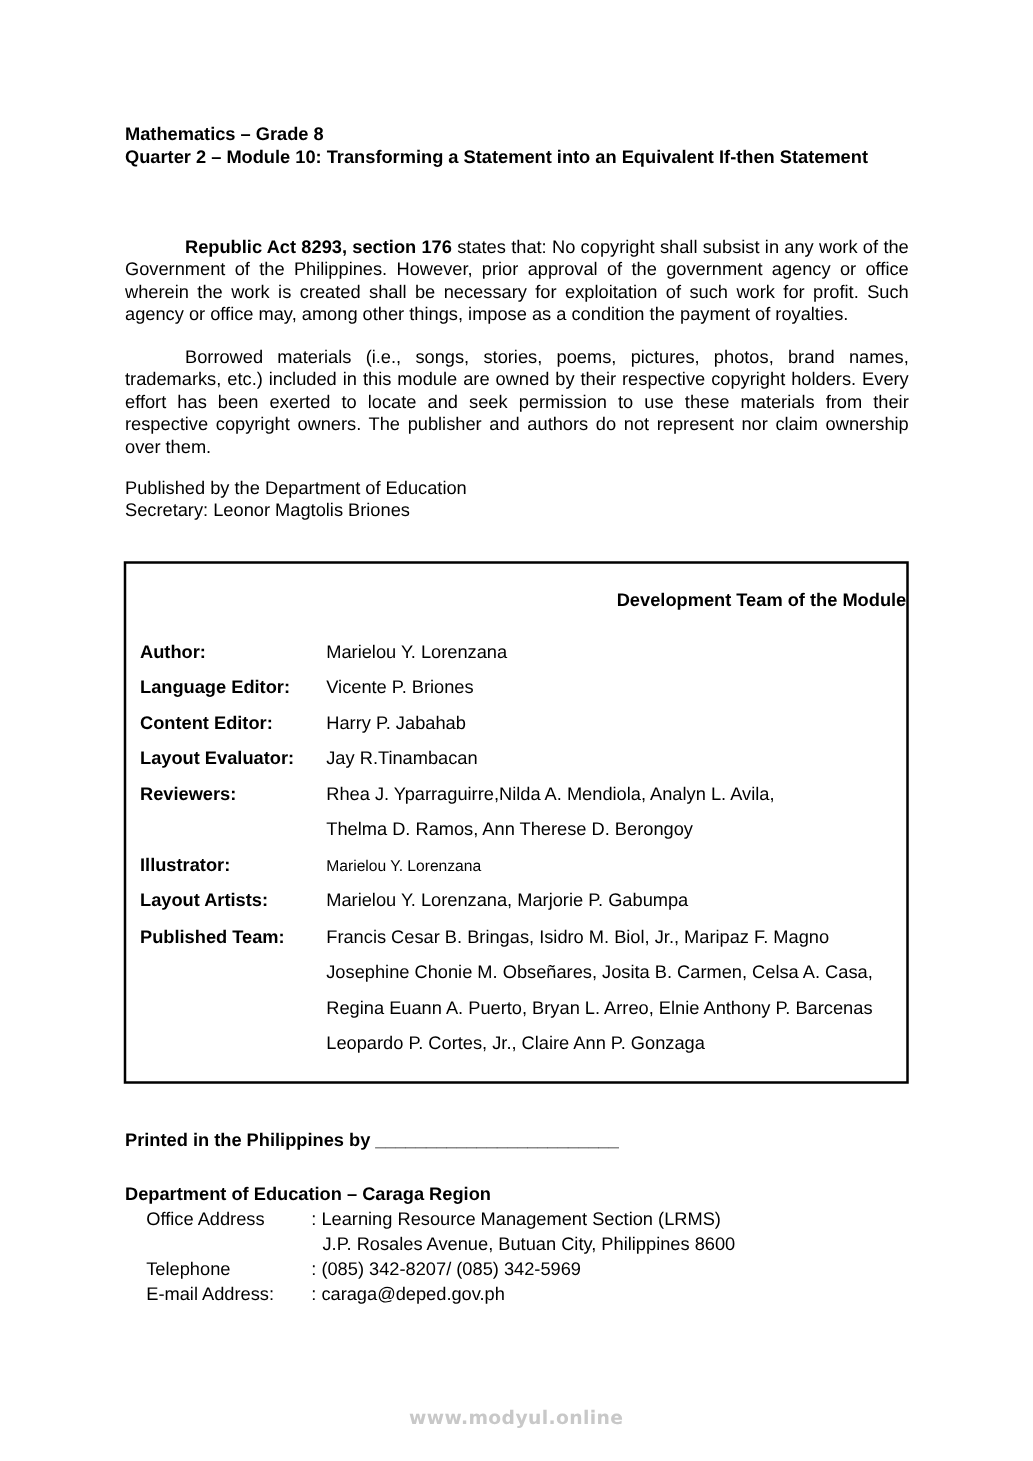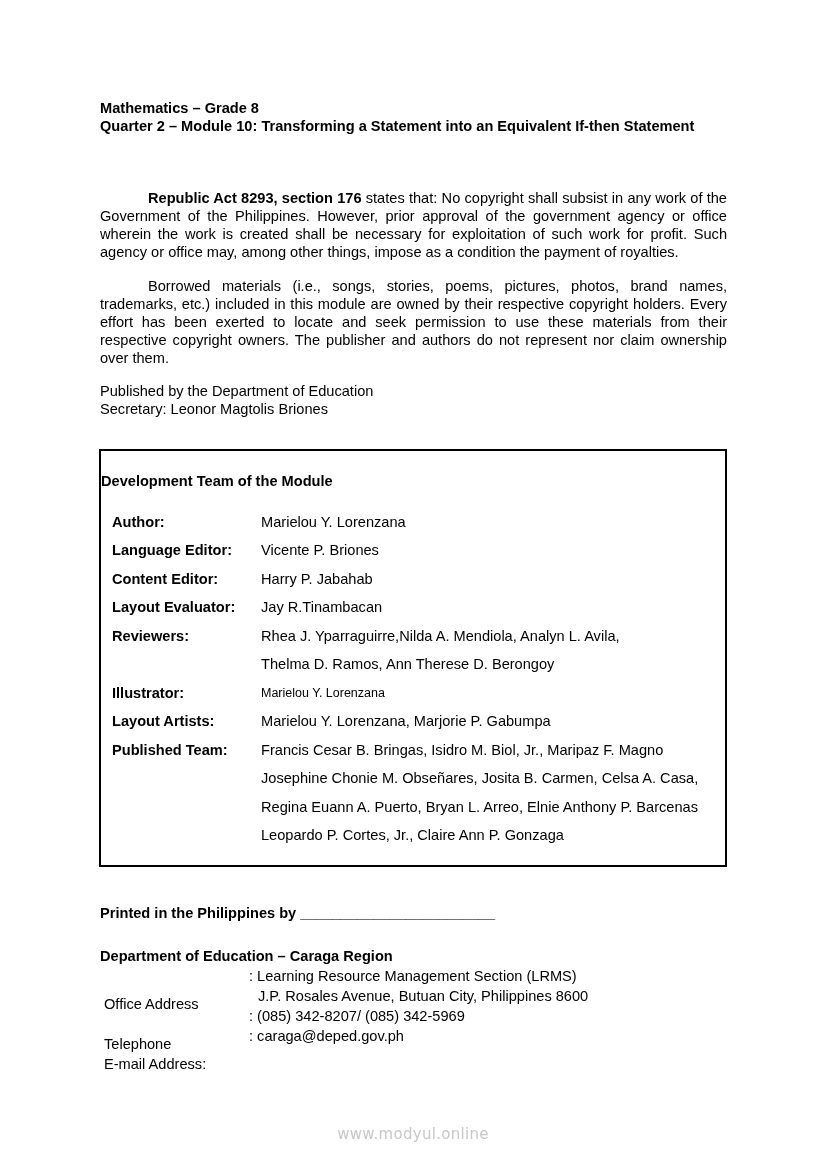"Development Team of the Module" .team-title { text-align: left -> right }
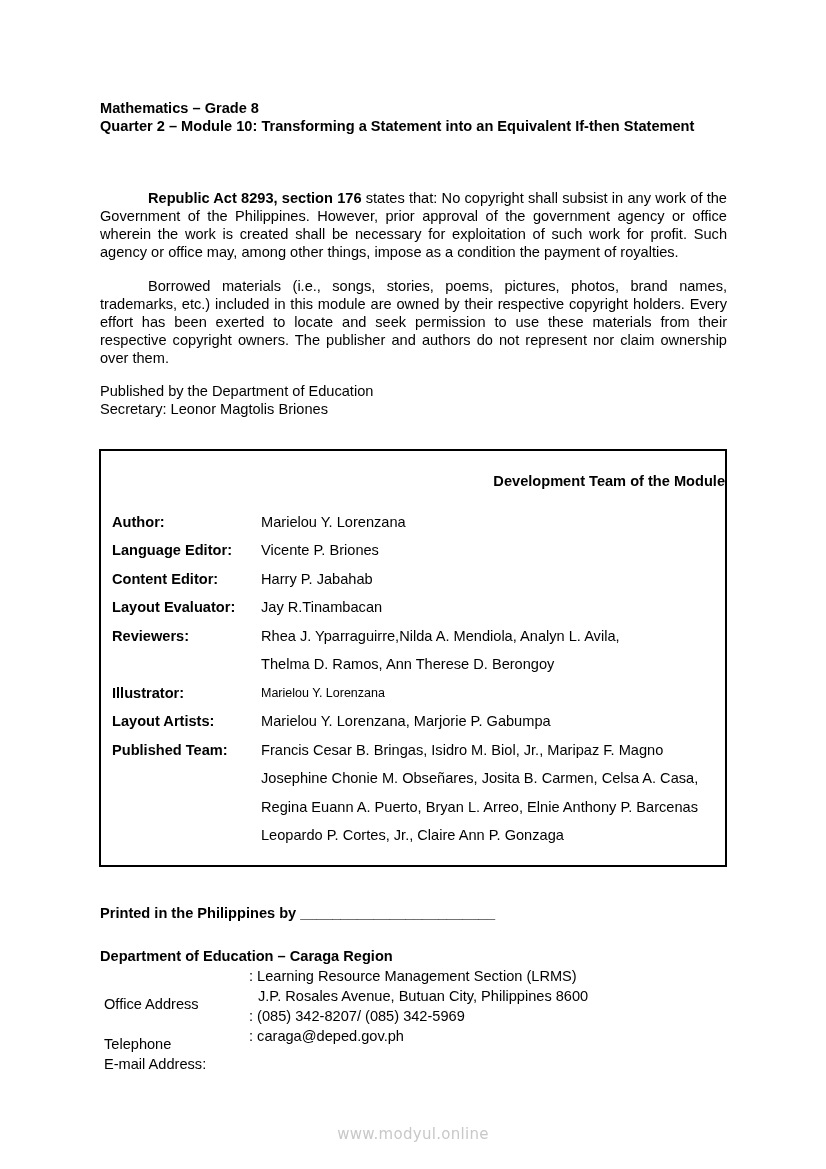"Office Address" .info-row .lbl { left: 4px -> 17px; margin-top: 28px -> none }
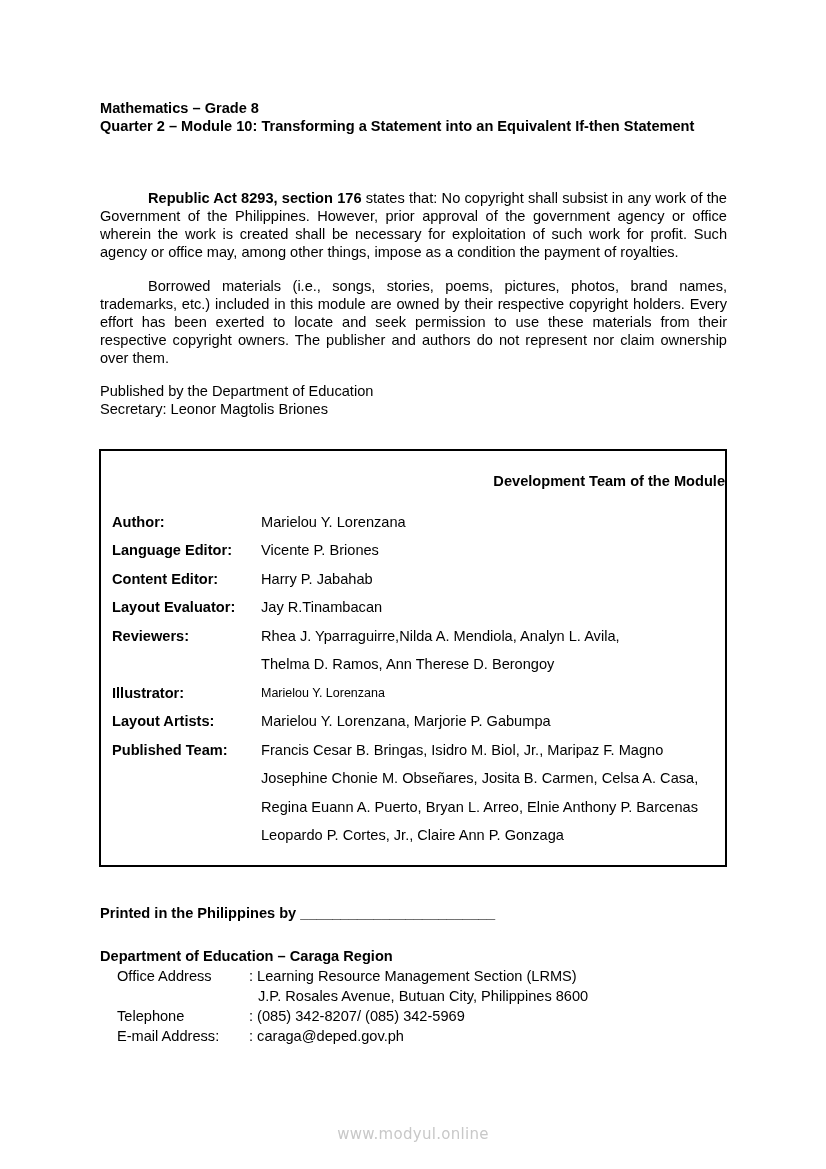"www.modyul.online" .watermark { font-weight: none -> bold }
